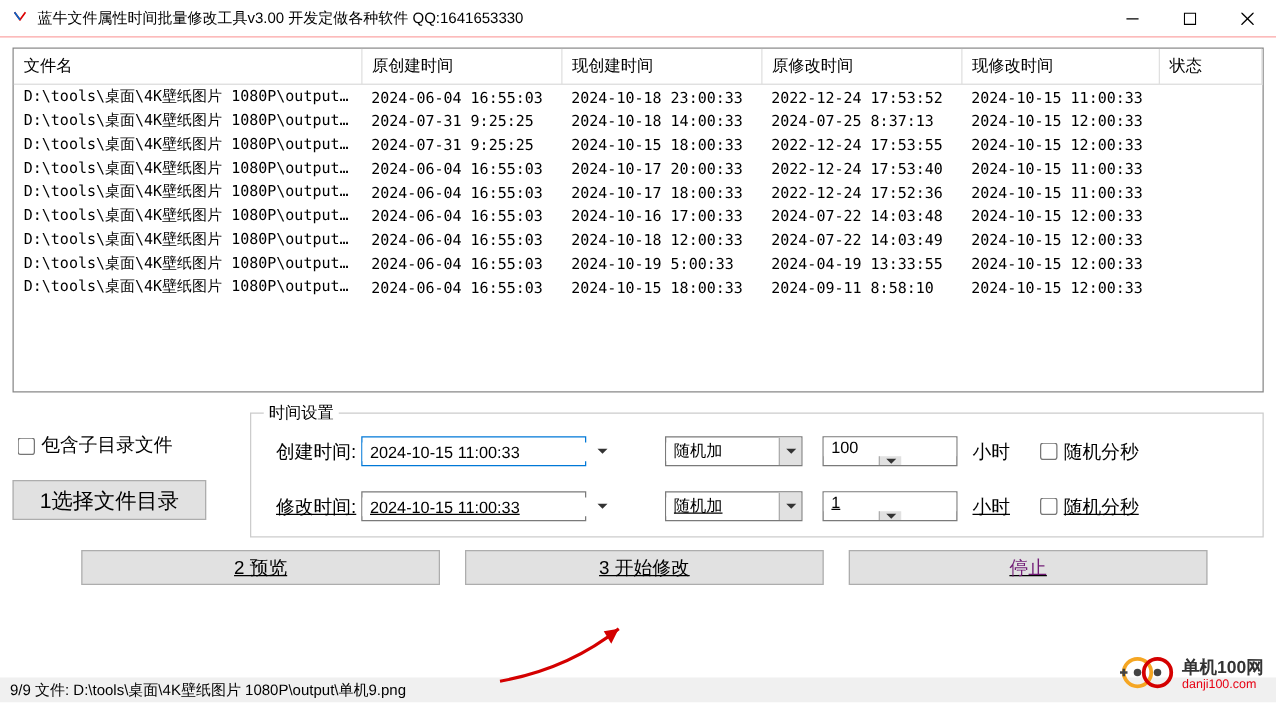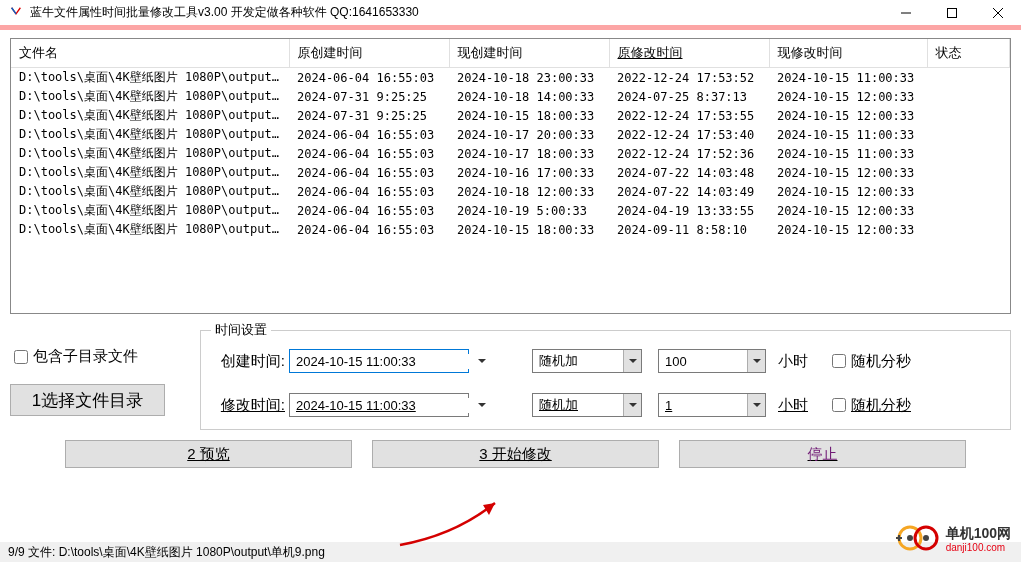"蓝牛文件属性时间批量修改工具v3.00 开发定做各种软件" .titlebar { border-bottom: 5px solid #fca5a5 -> 1px solid #fca5a5 }
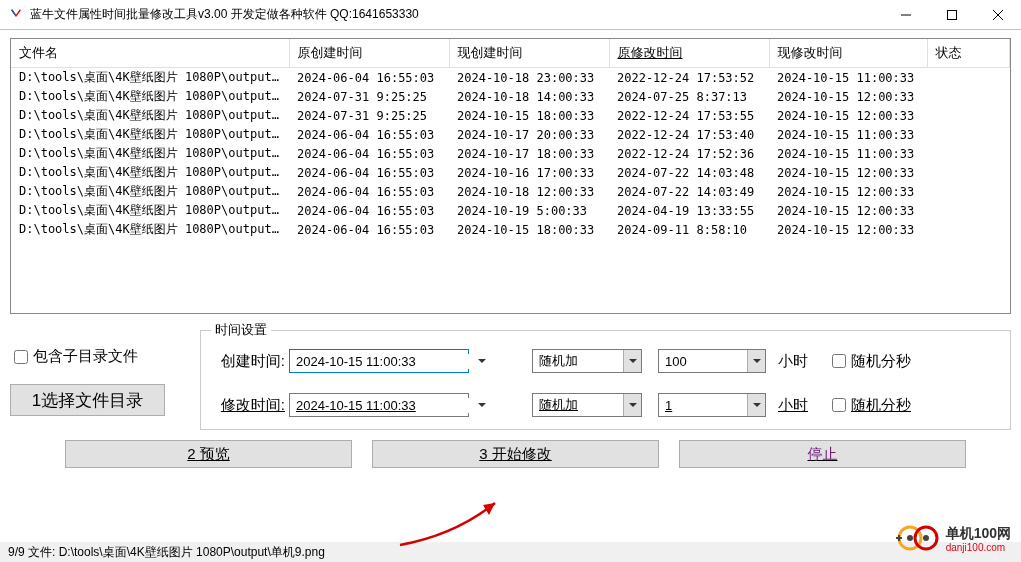"原修改时间" .col-t3 { text-decoration: underline -> none }
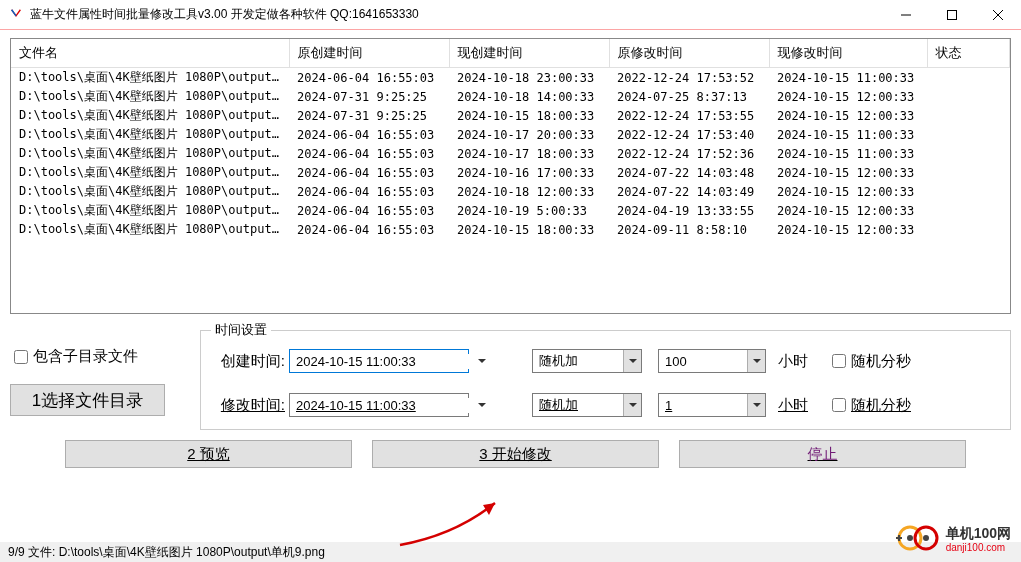"100" .select-box.w2 { flex-direction: none -> column }
